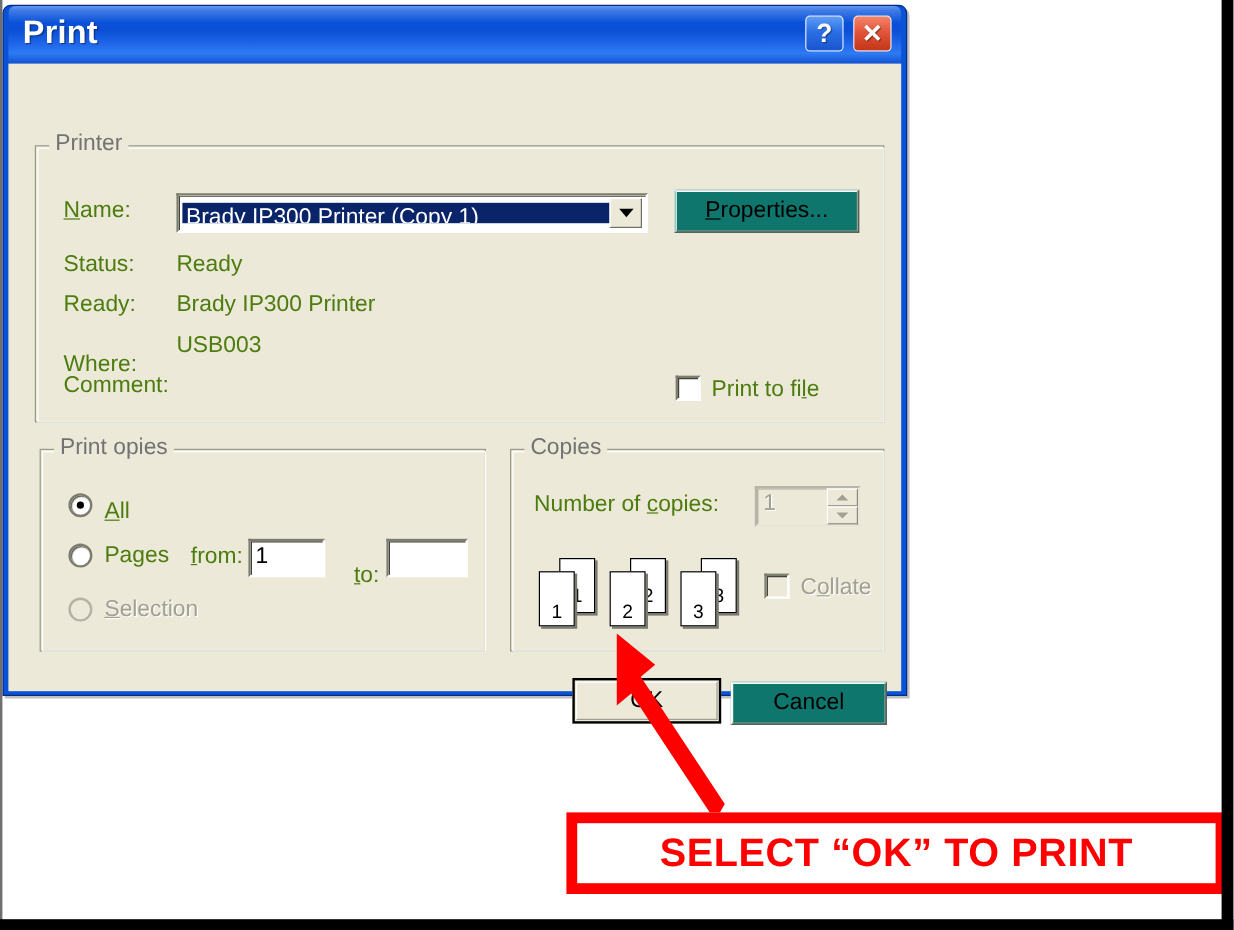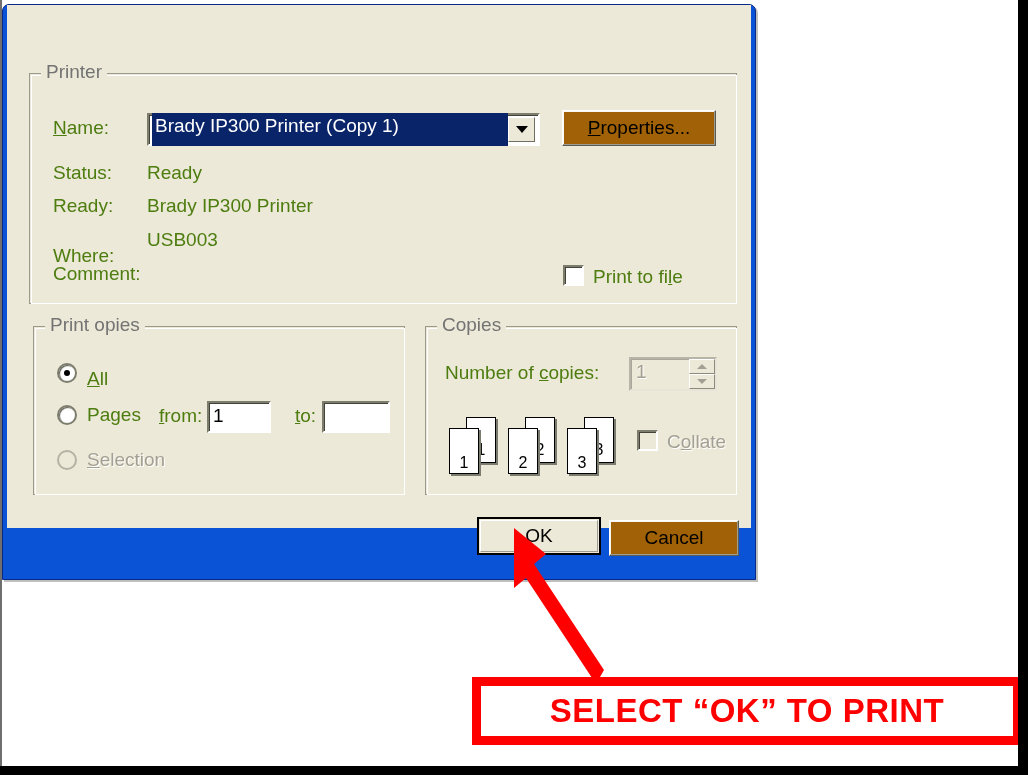"Print" div { html: none -> <div> <div></div> <div>Print</div> <div>?</div> <div>✕</div> </div> }
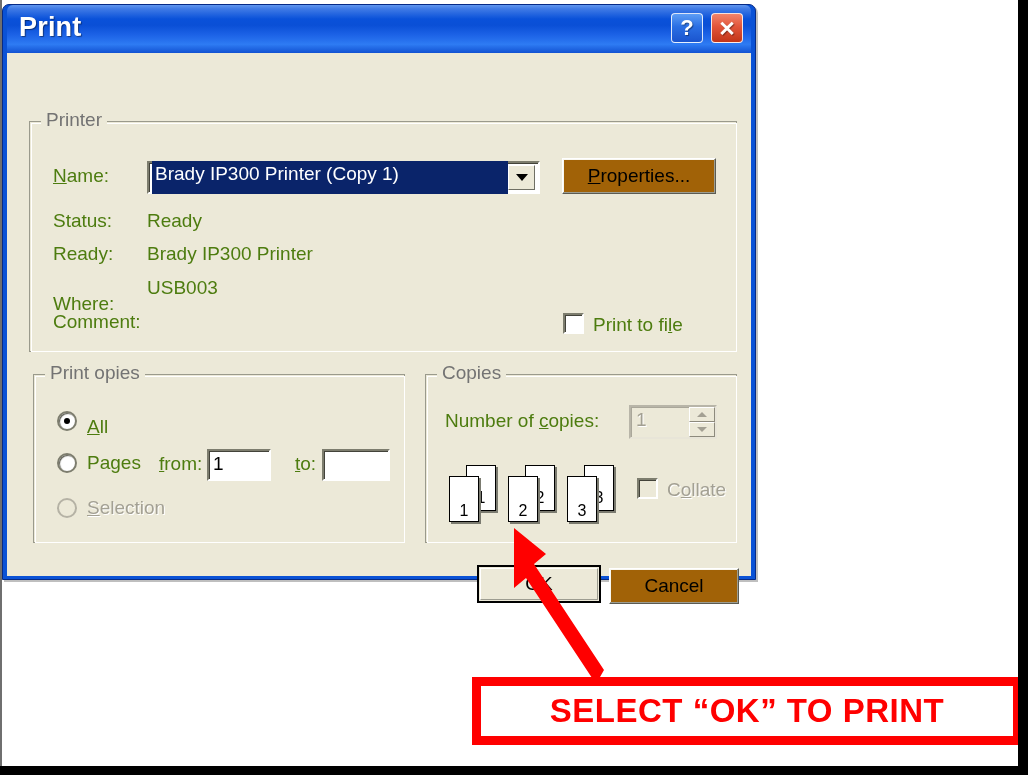"Brady IP300 Printer (Copy 1)" #printer-combo-text { height: 33px -> 17px }
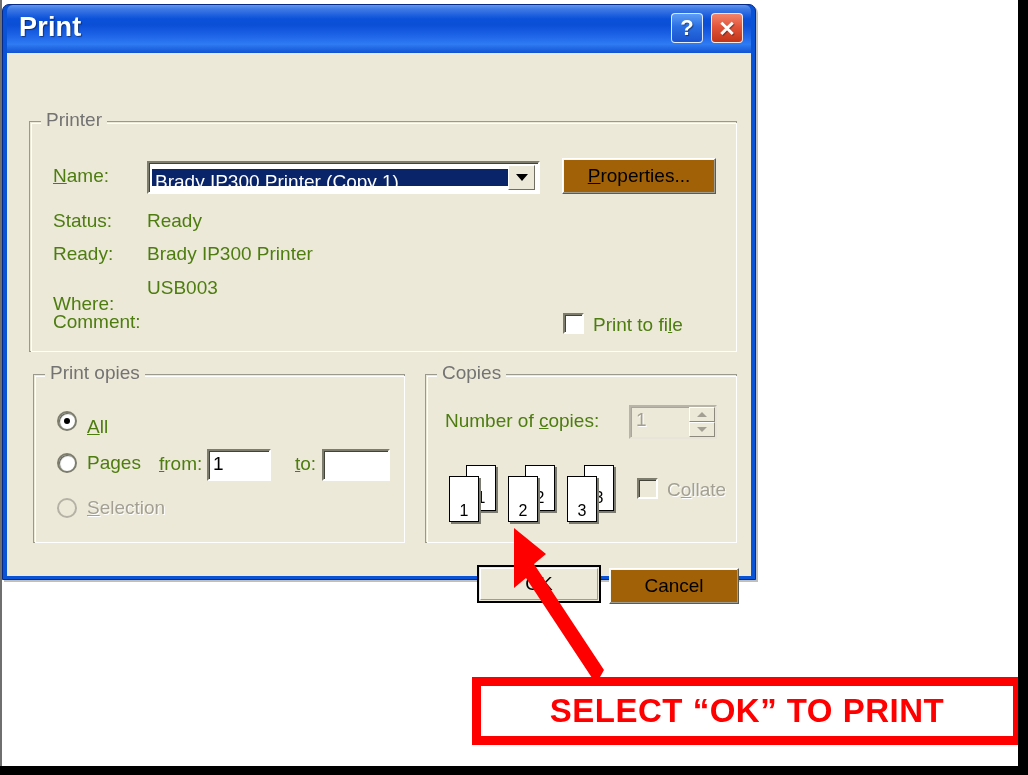"Properties..." .btn { background: #a16207 -> #0f766e }
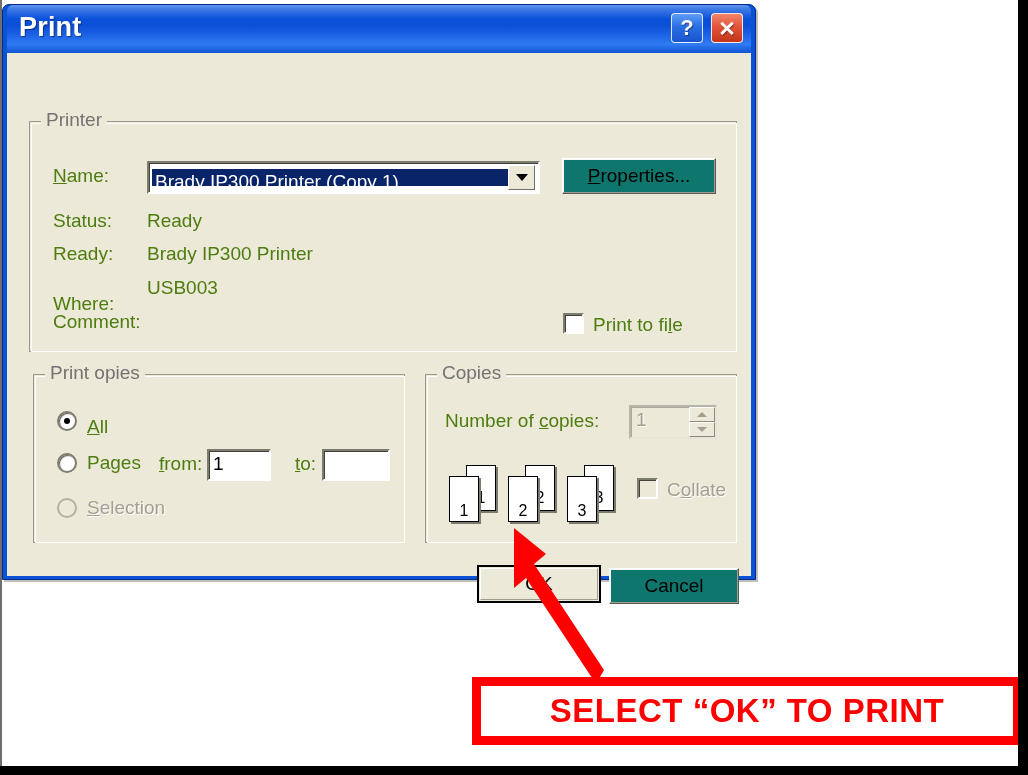"to:" div.lbl { top: 400px -> 416px }
